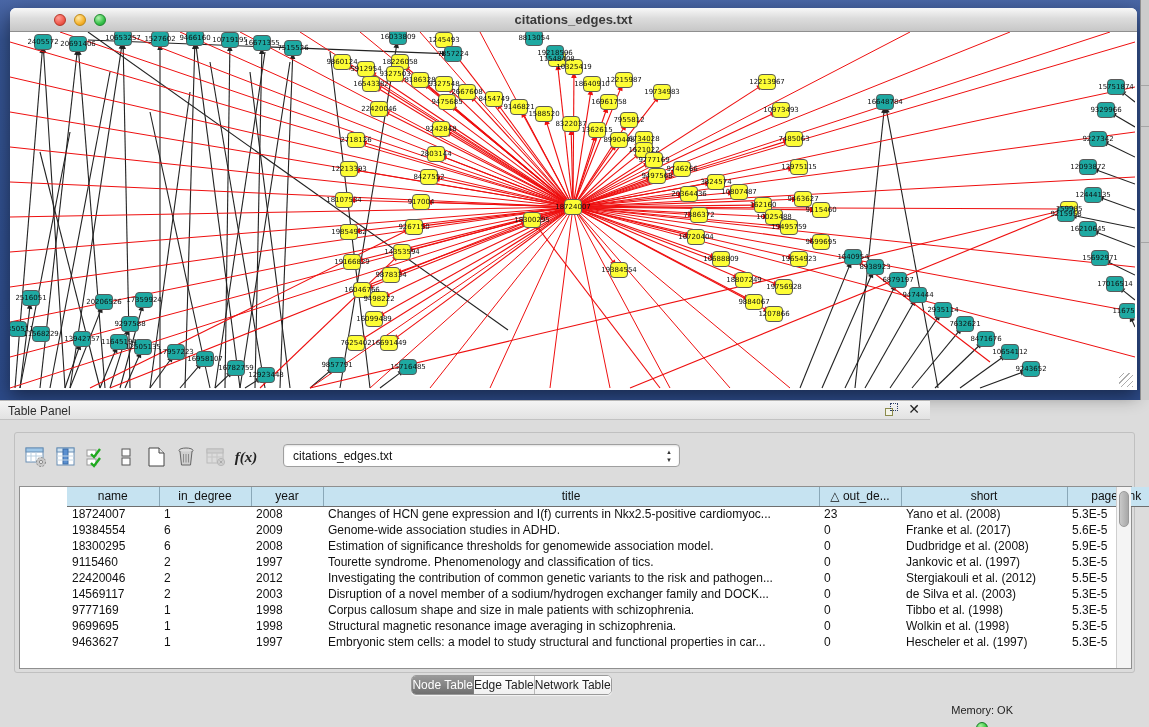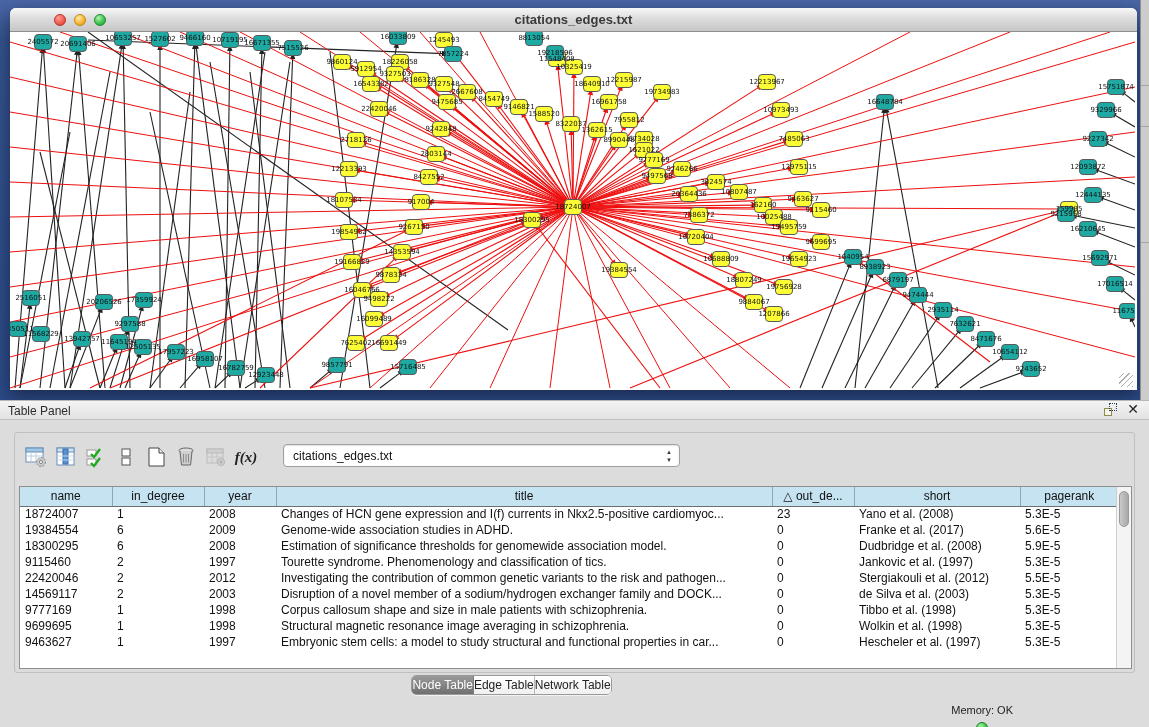"Table Panel" .tp-header { width: 1149px -> 930px }
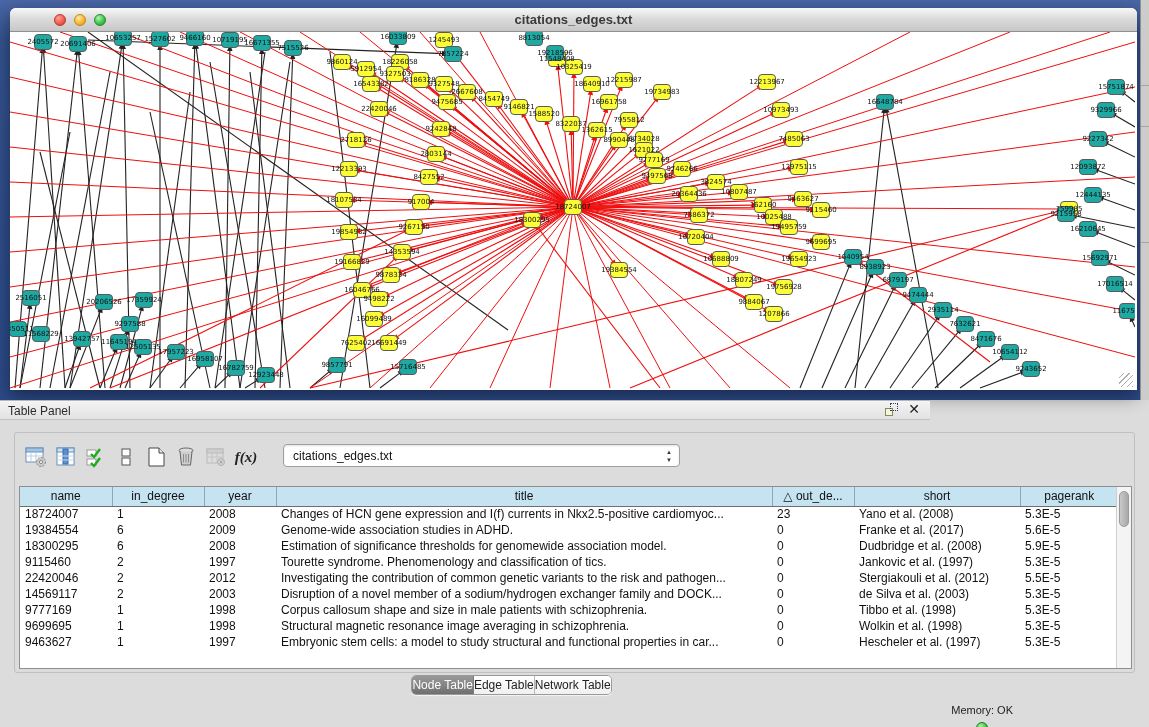"name" .table-wrap { padding-left: none -> 47px }
